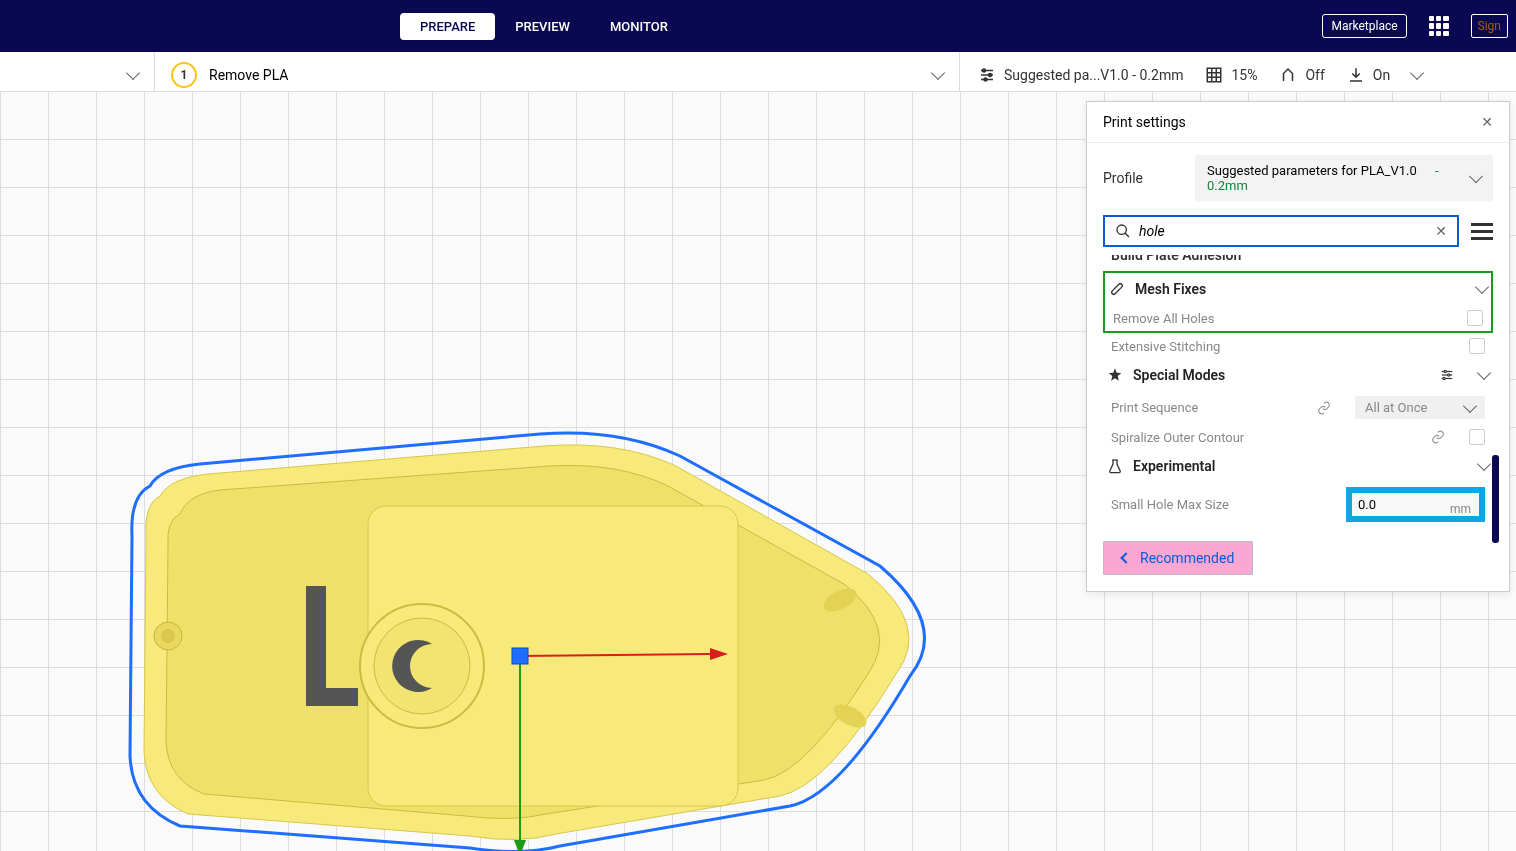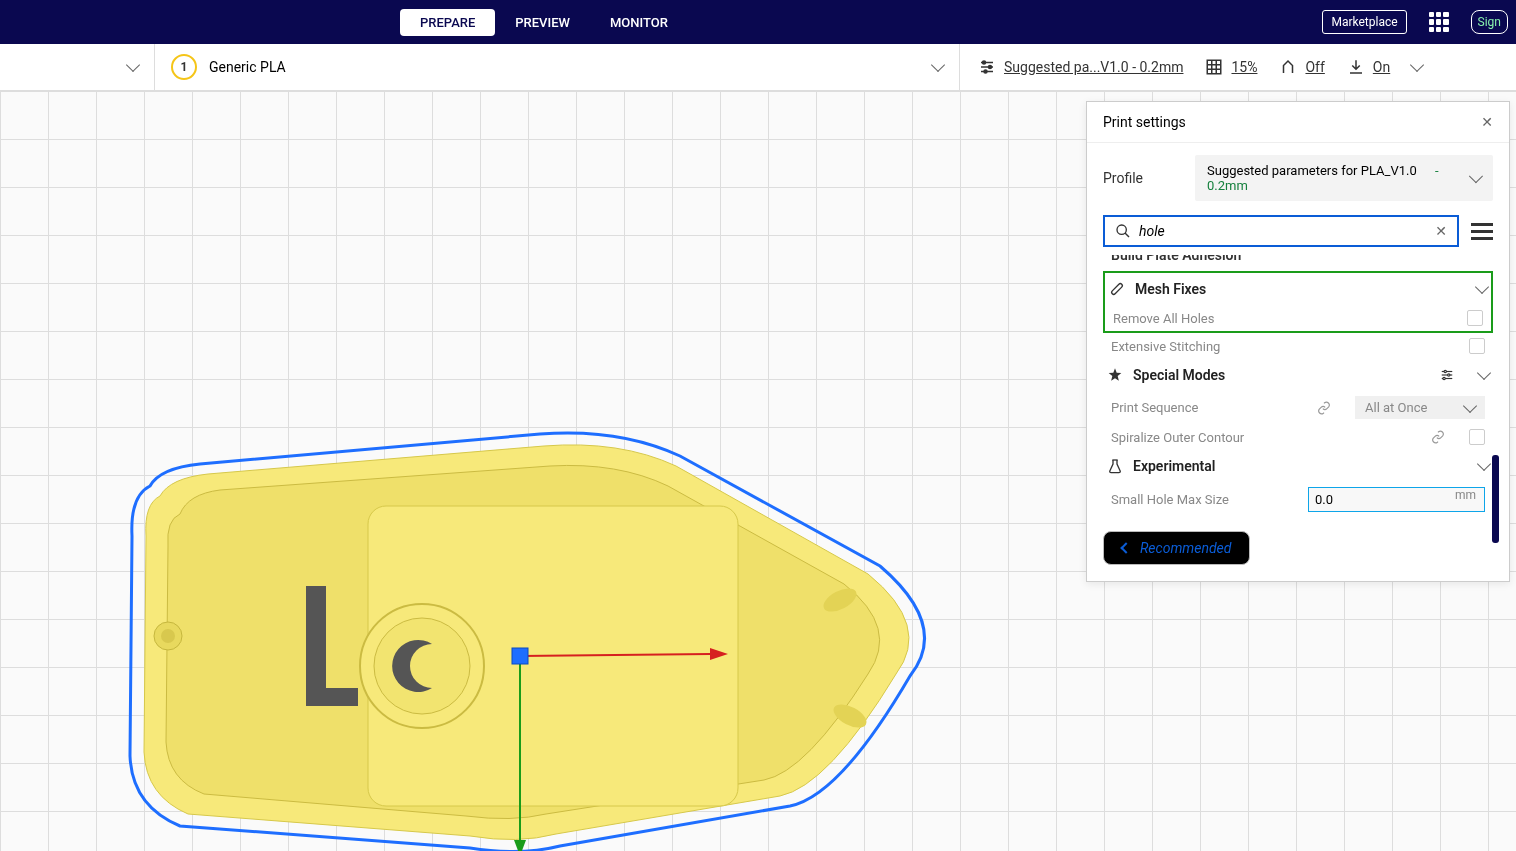"PREPARE" .topbar { height: 44px -> 52px }
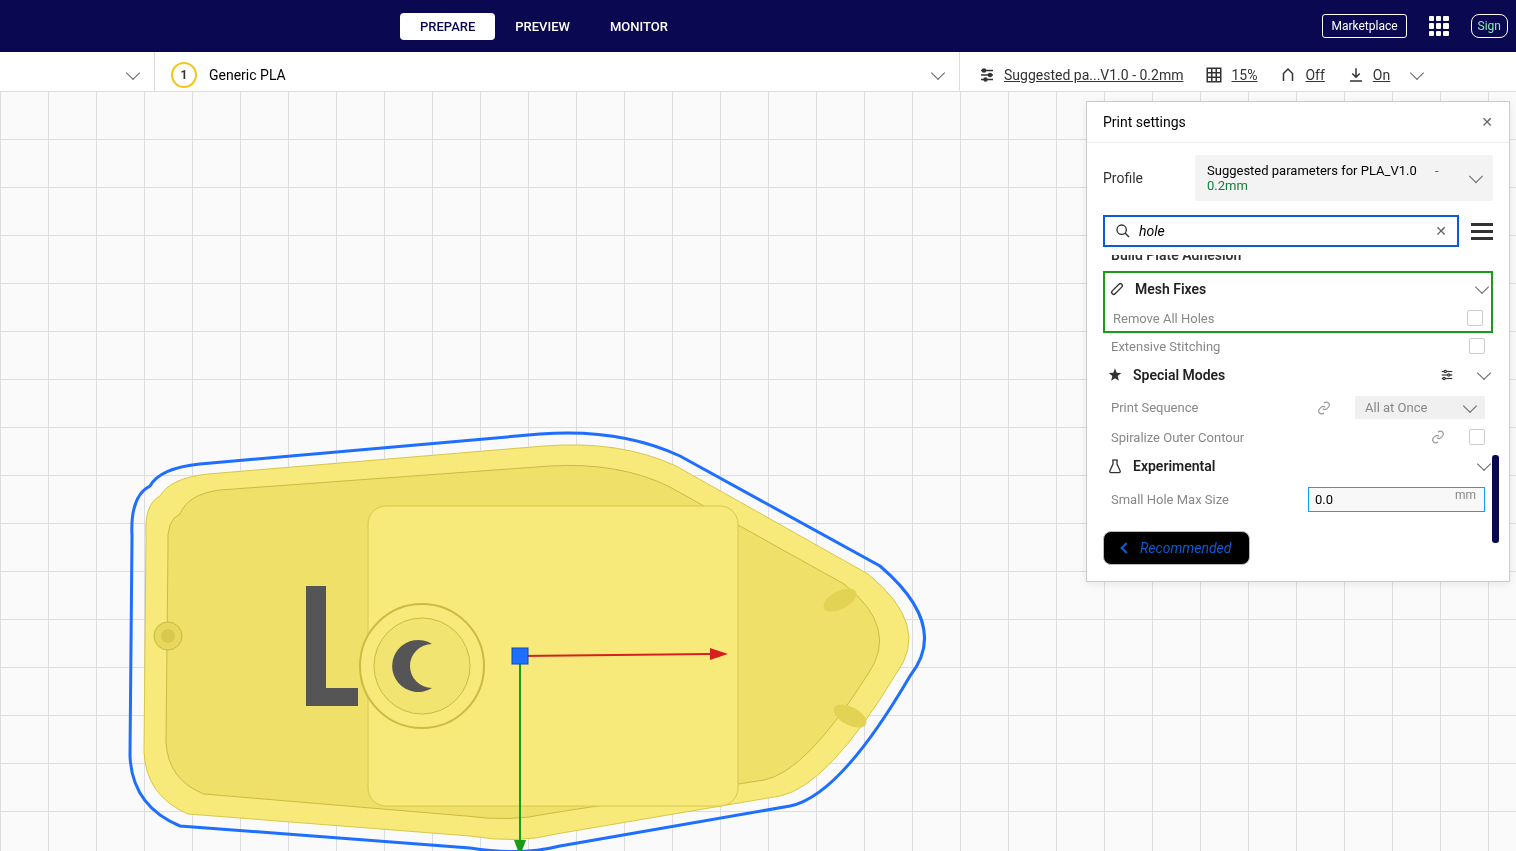"Sign" .sign-btn { border-radius: 8px -> 2px; color: #86efac -> #a16207 }
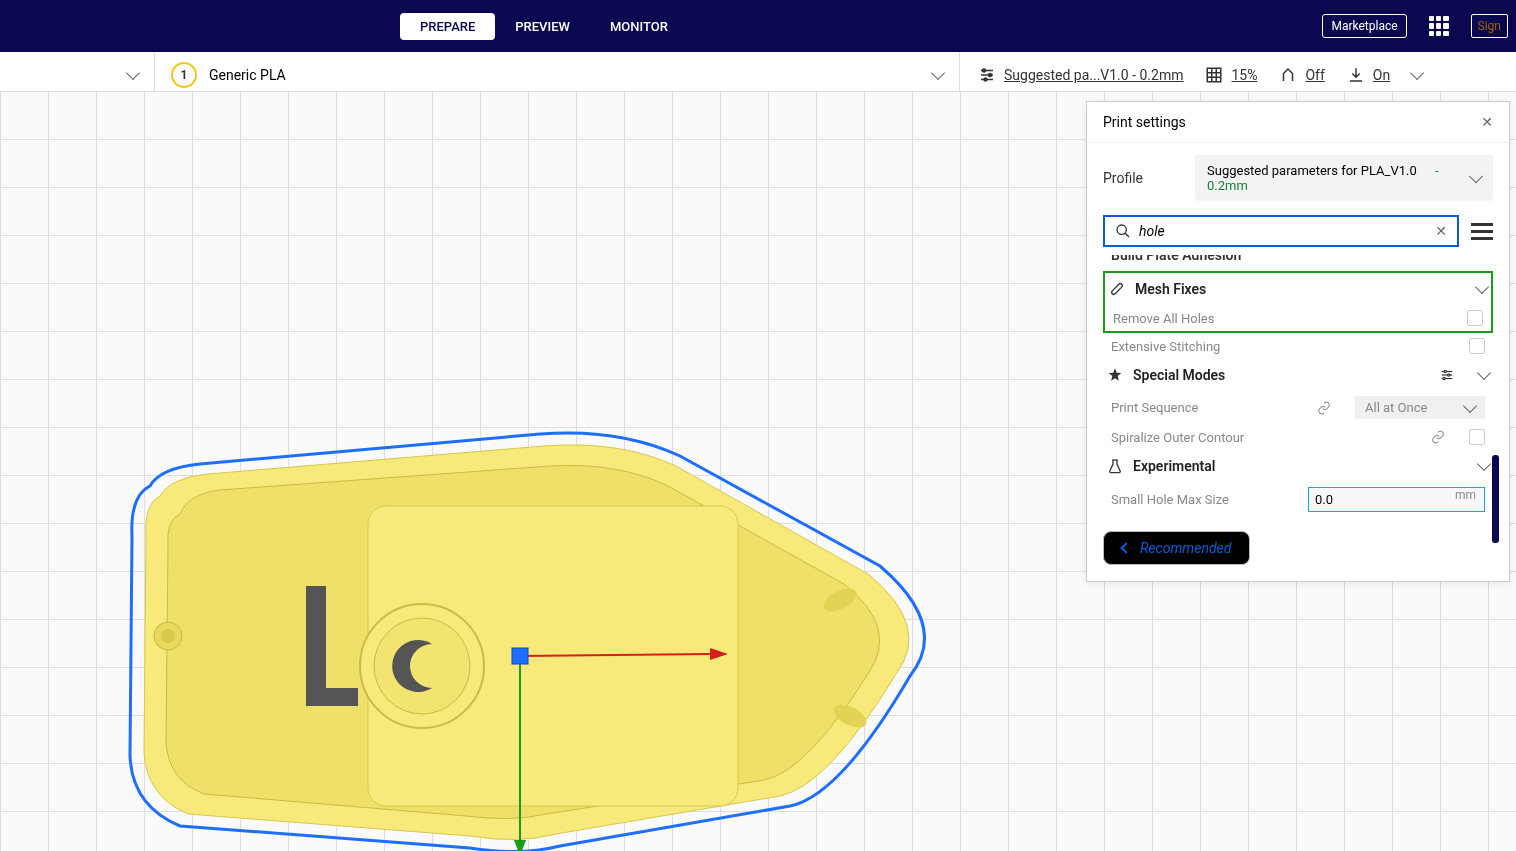"Generic PLA" span { text: Generic -> Remove }
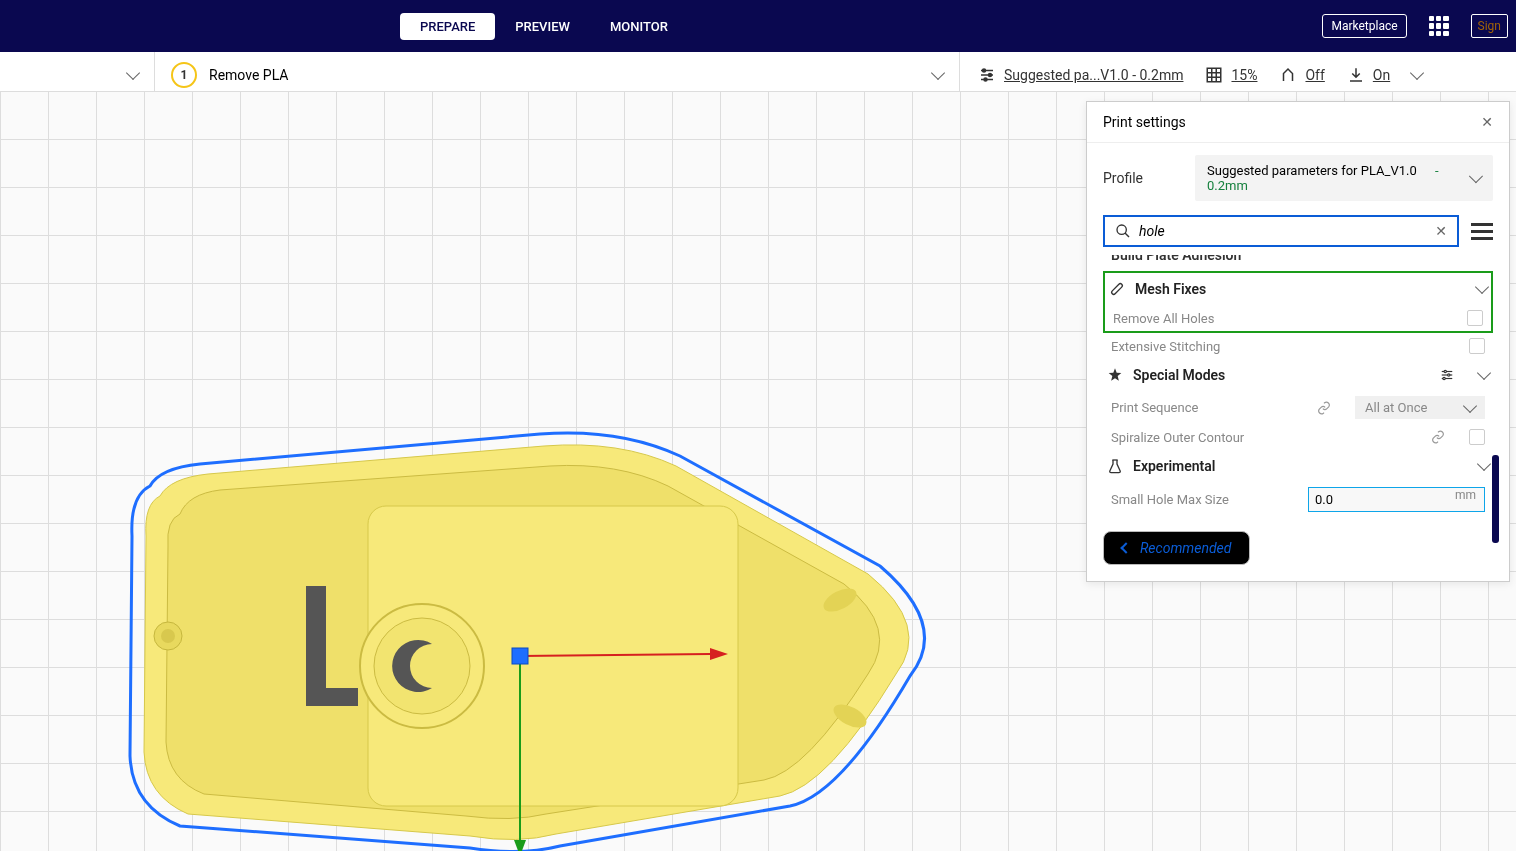"Suggested pa...V1.0 - 0.2mm" .sbr-item { text-decoration: underline -> none }
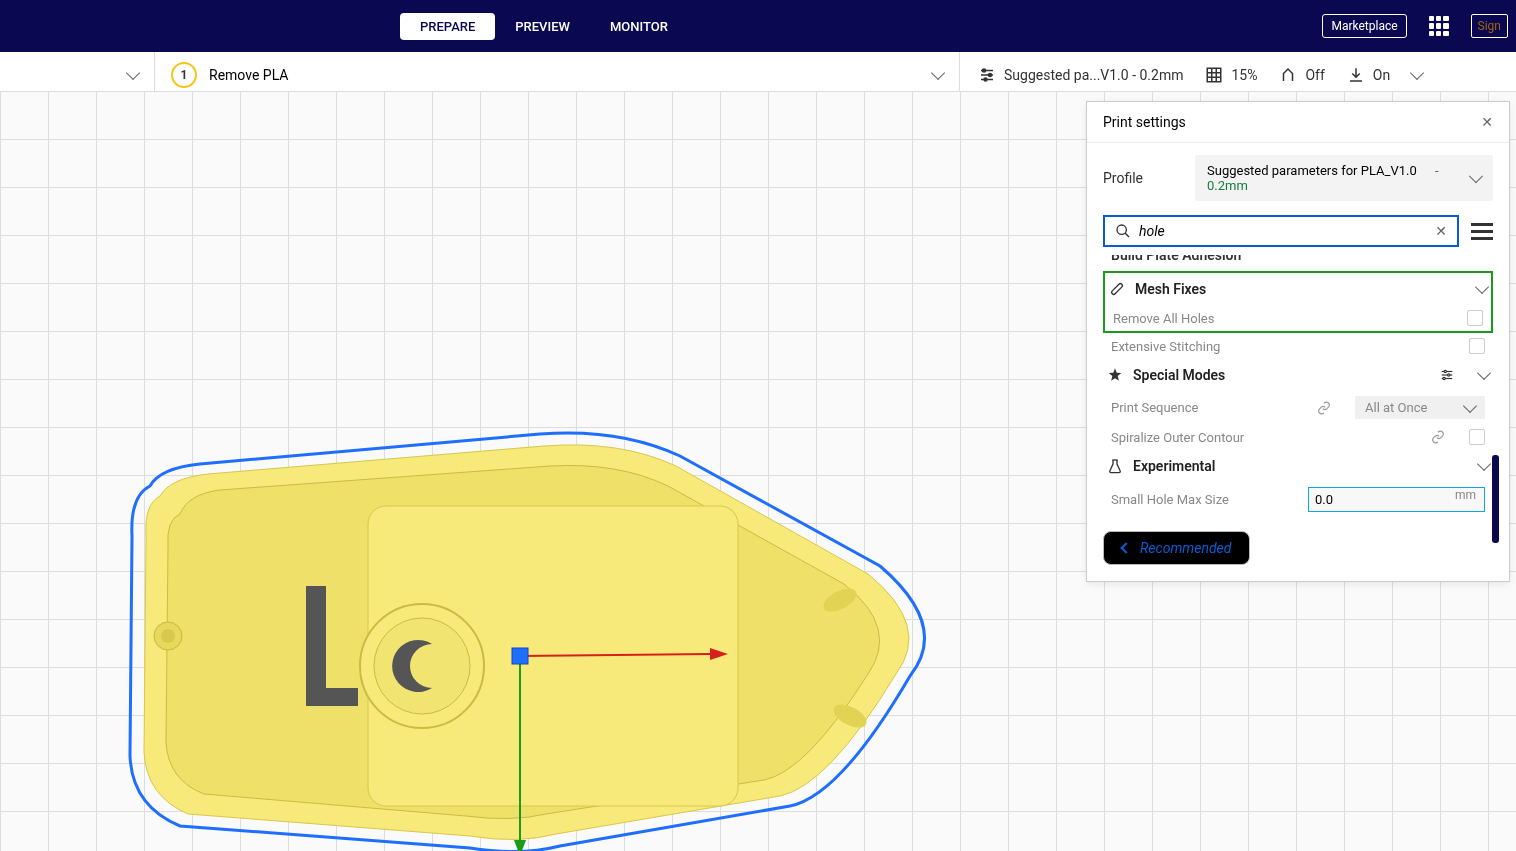"0.0" .input-small { align-items: flex-start -> flex-end; border: 1px solid #0ea5e9 -> 6px solid #0ea5e9; gap: 48px -> none }
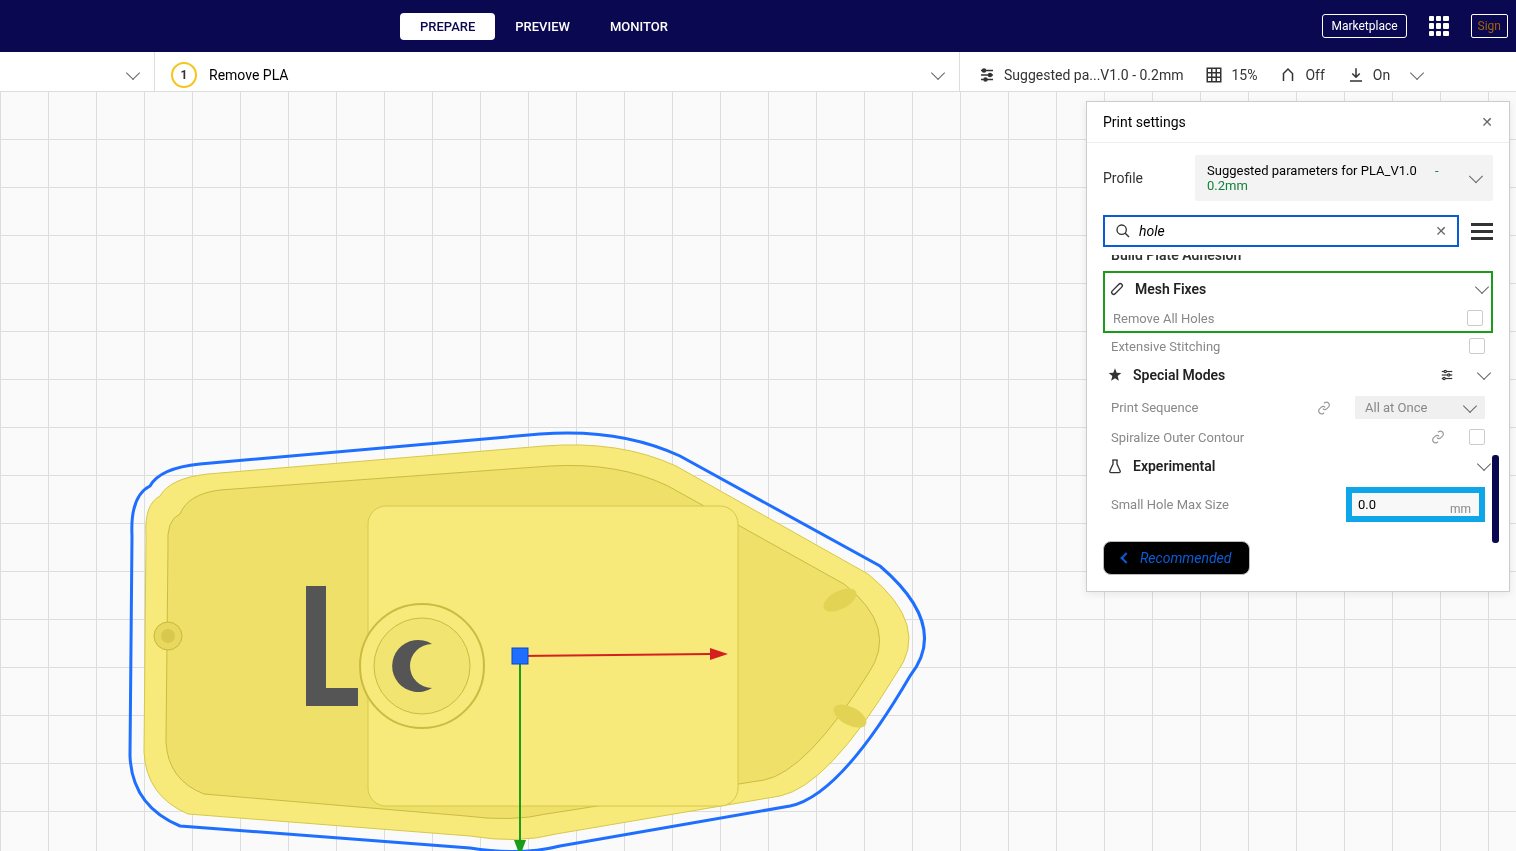"Recommended" .rec-btn { background: #000000 -> #f9a8d4; border-radius: 8px -> 1px; font-style: italic -> none }
